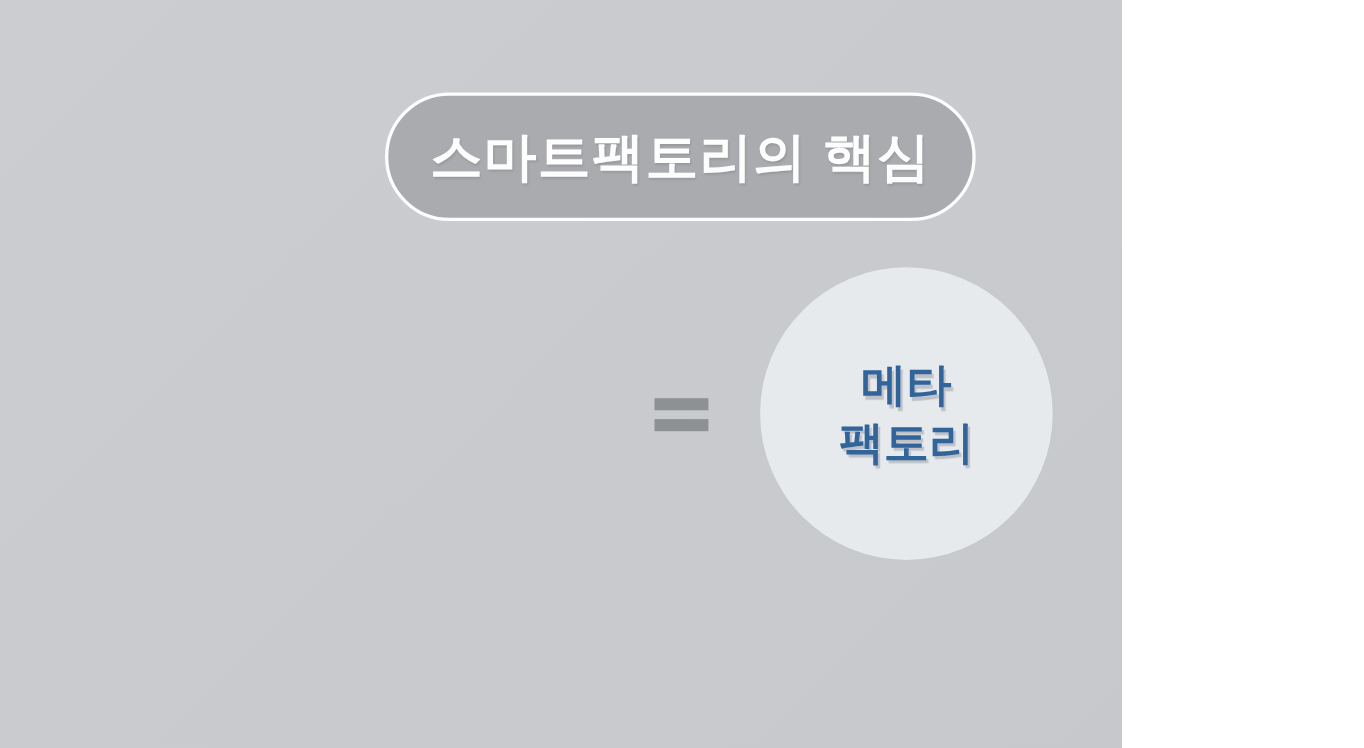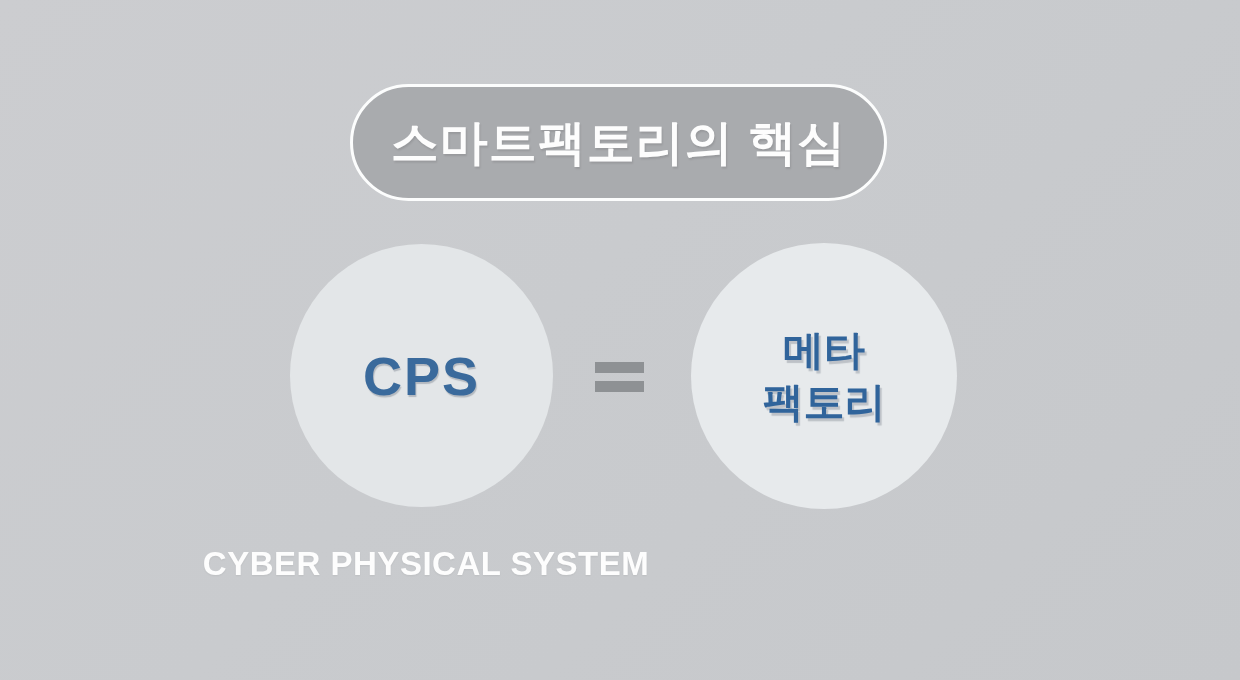"스마트팩토리의 핵심" .slide { width: 1240px -> 1020px }
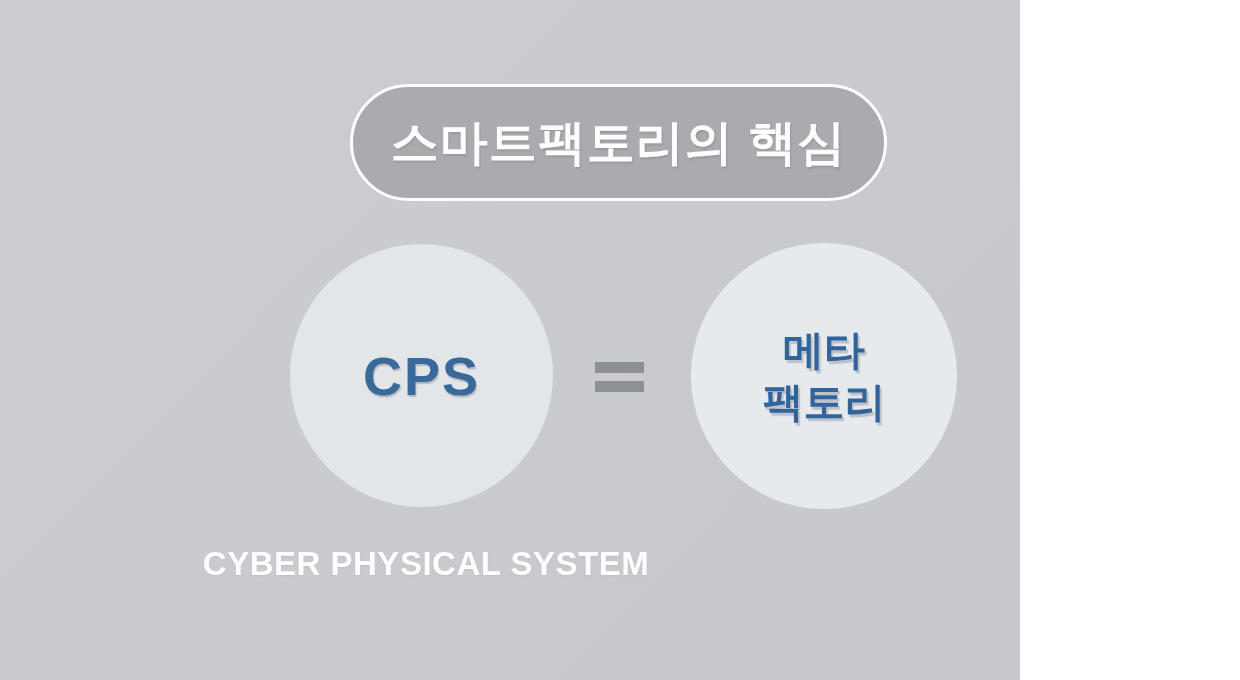"CPS" div.circle { html: <div> <span>CPS</span> </div> -> none }
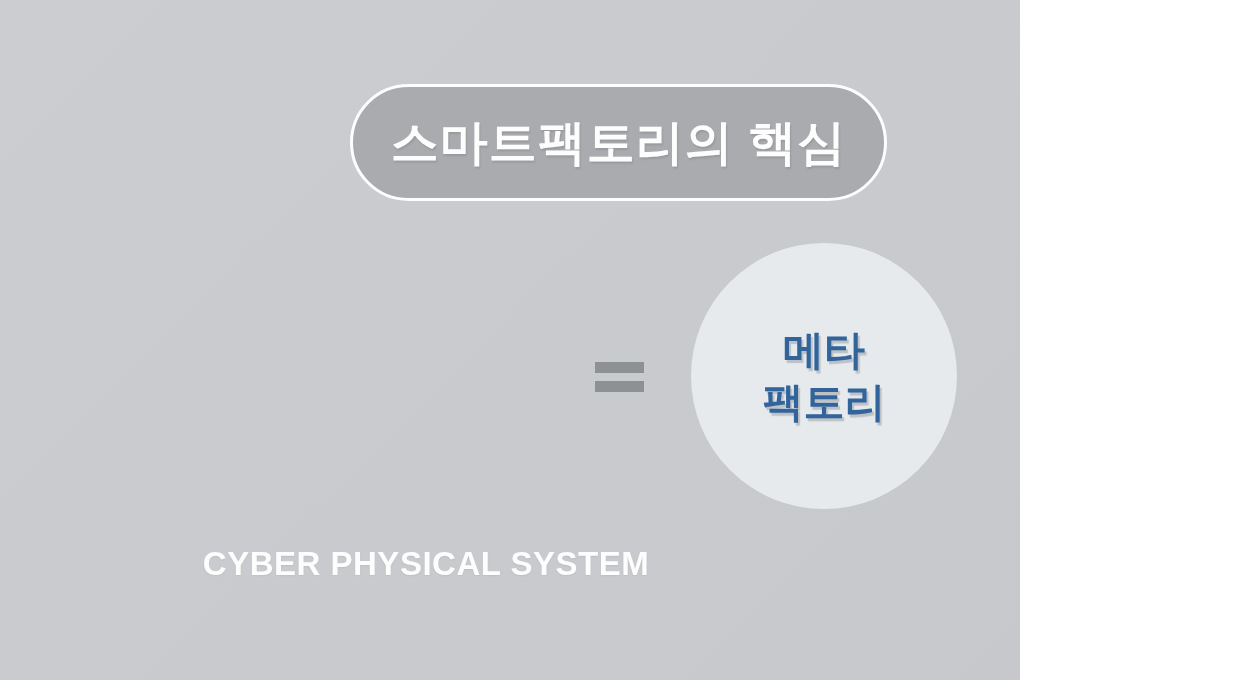"CYBER PHYSICAL SYSTEM" div.caption { html: <div>CYBER PHYSICAL SYSTEM</div> -> none }
